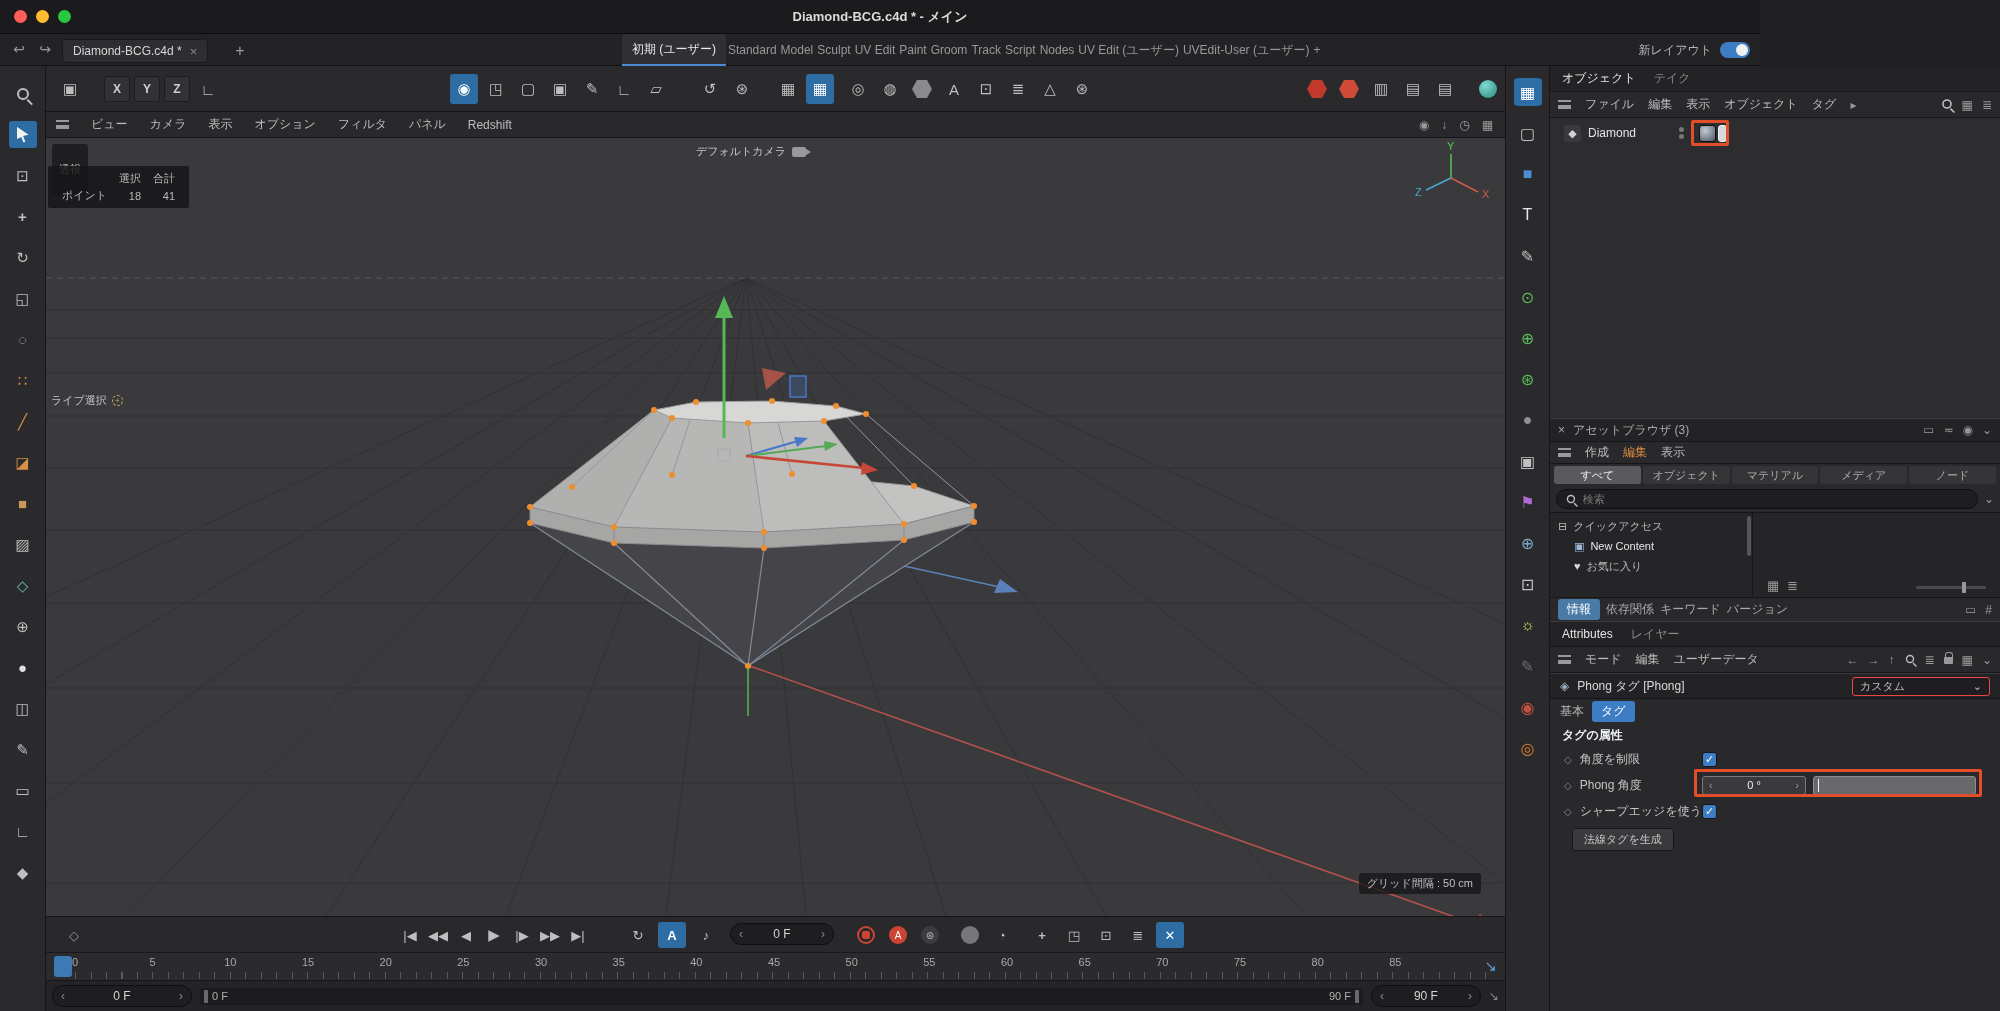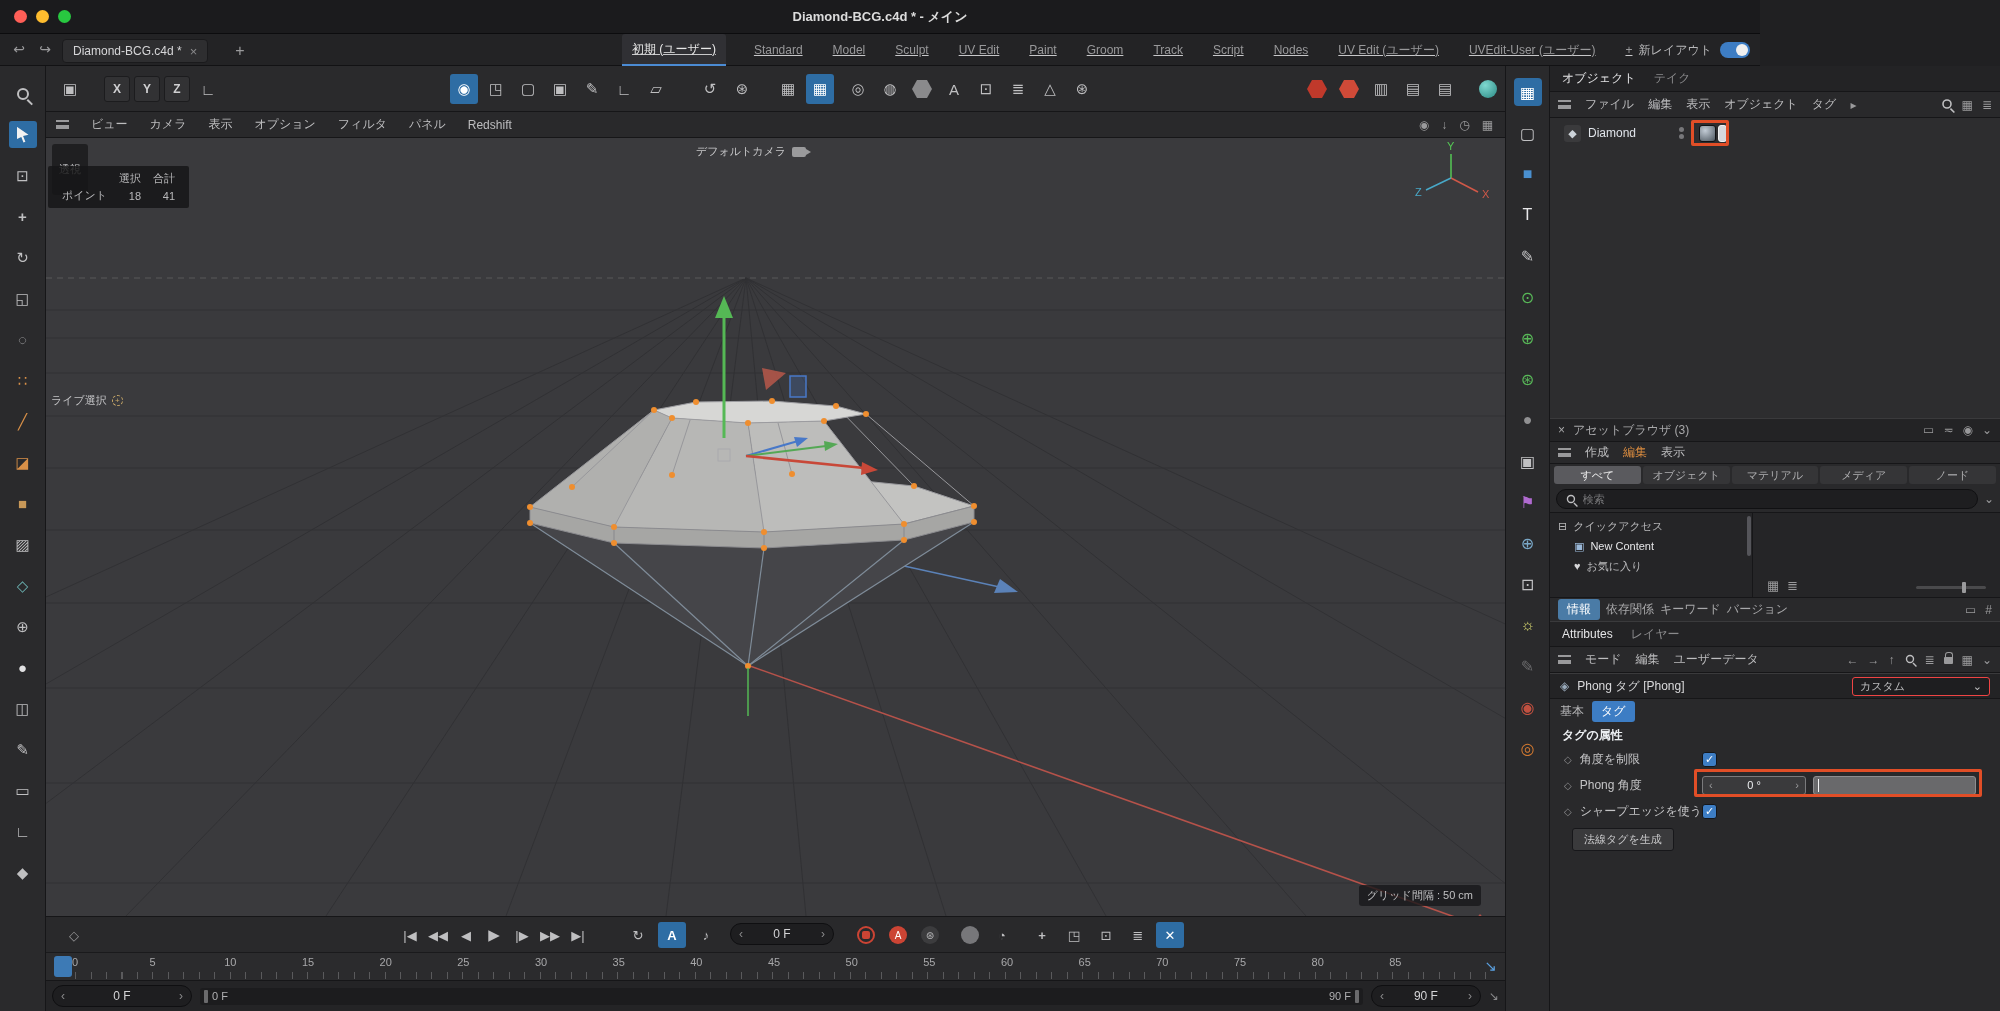"初期 (ユーザー)" .layout-tabs { gap: 26px -> none; text-decoration: underline -> none }
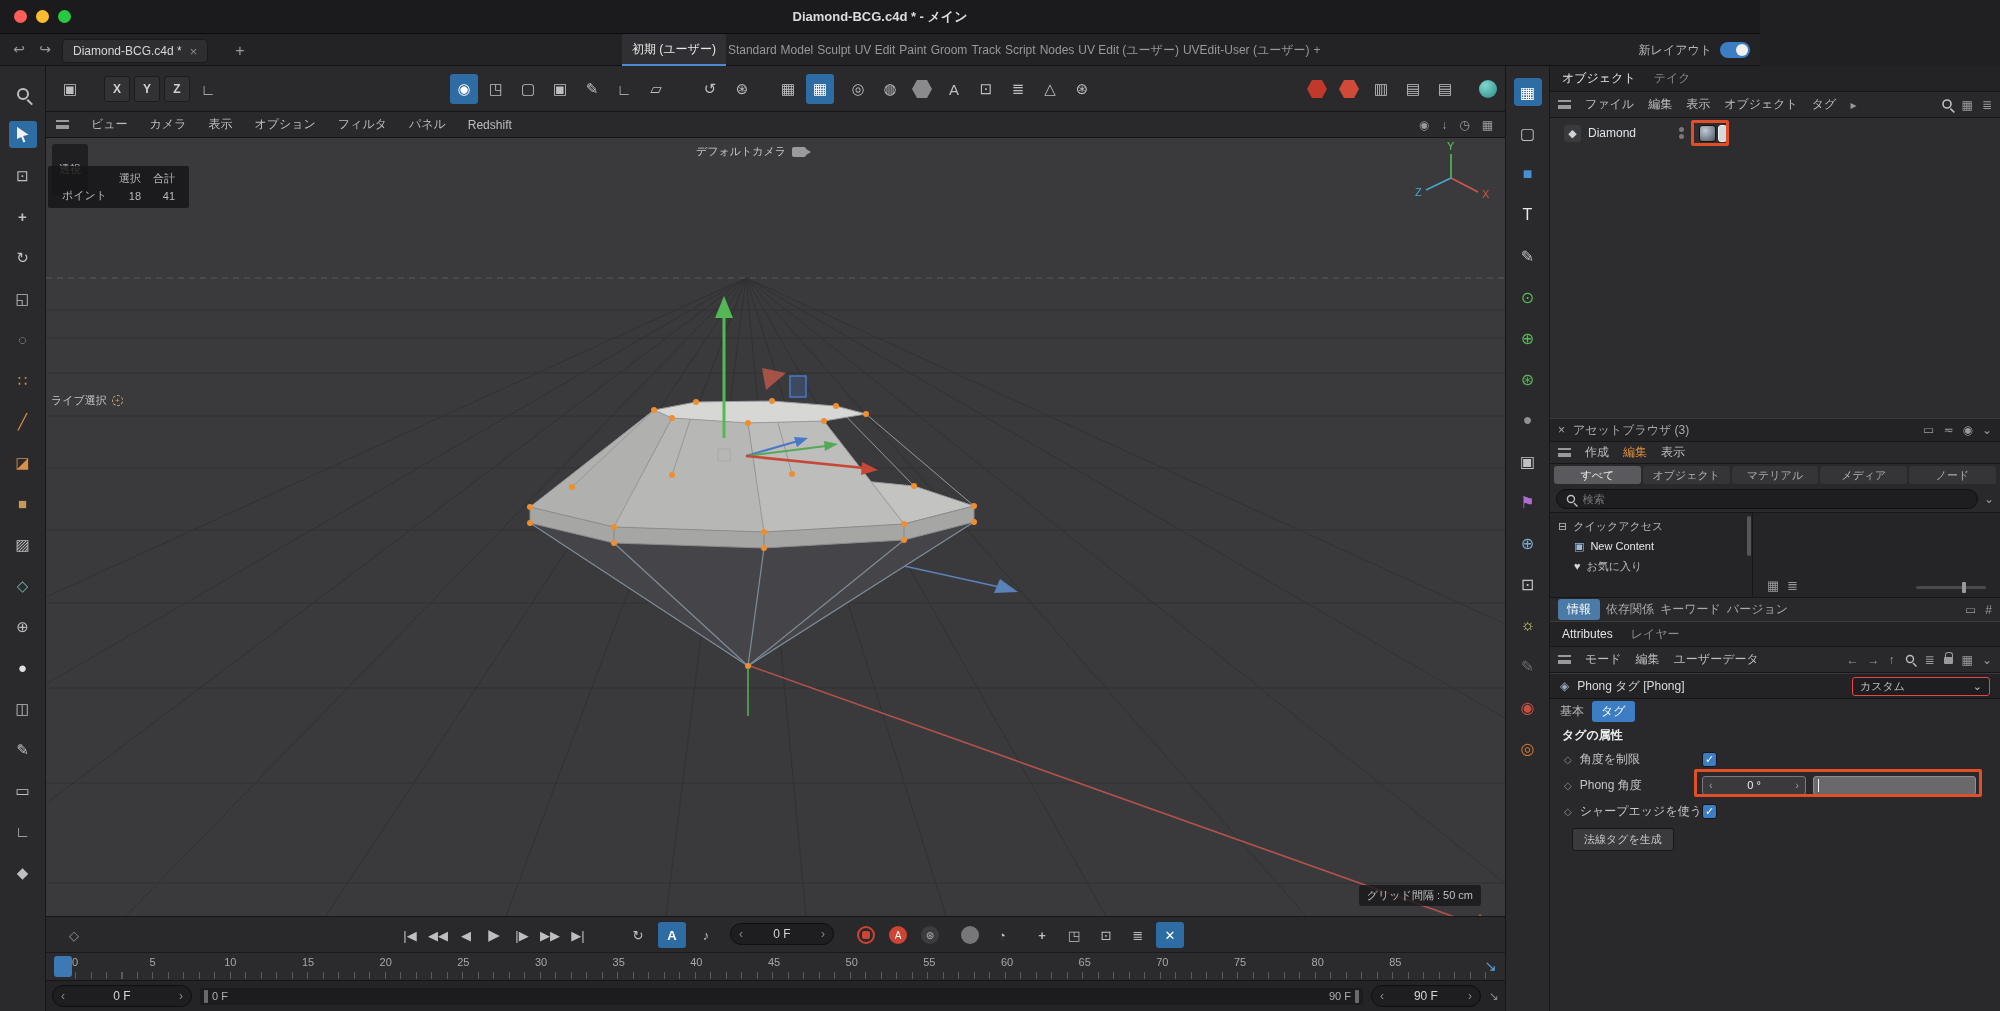"グリッド間隔 : 50 cm" .grid-chip { bottom: 10px -> 22px }
